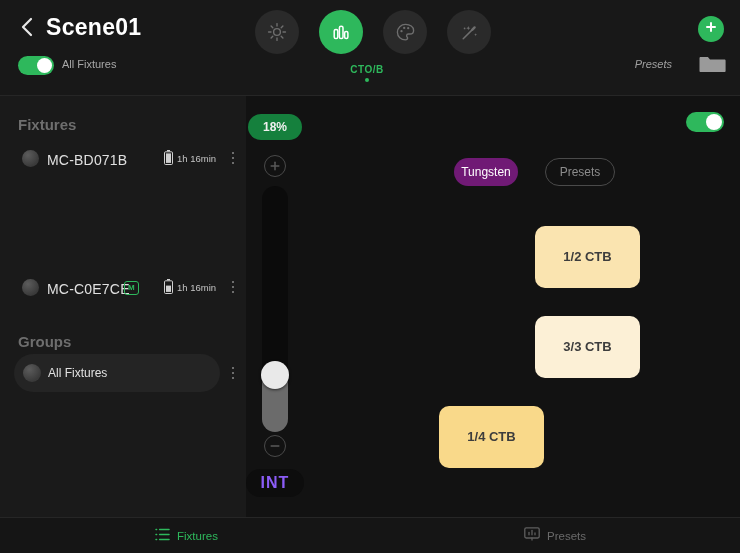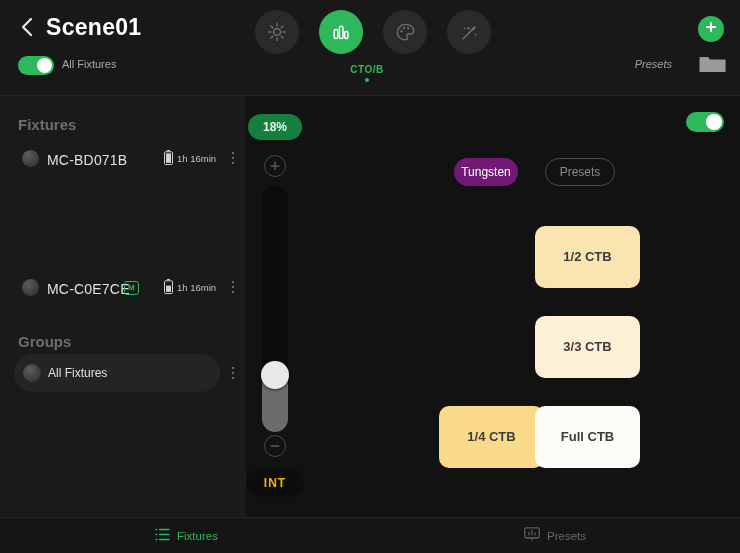"Full CTB" div.ctb-btn { html: <div>Full CTB</div> -> none }
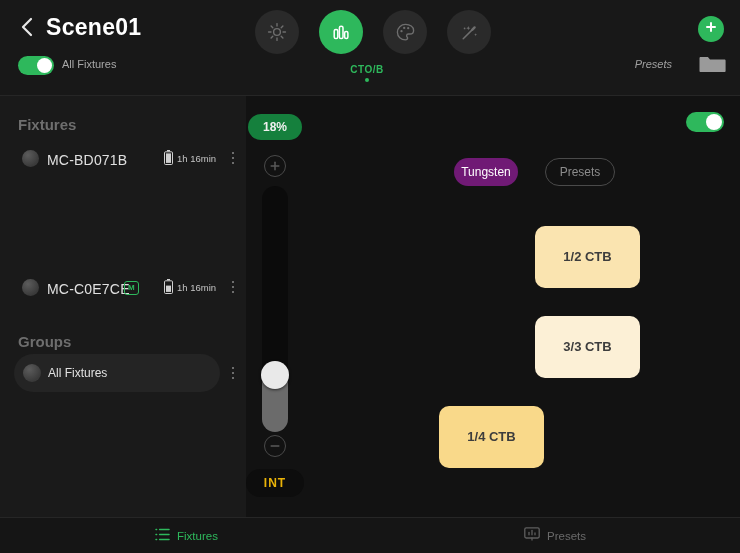"INT" .int-btn { color: #eab308 -> #8b5cf6; font-size: 12px -> 16px }
